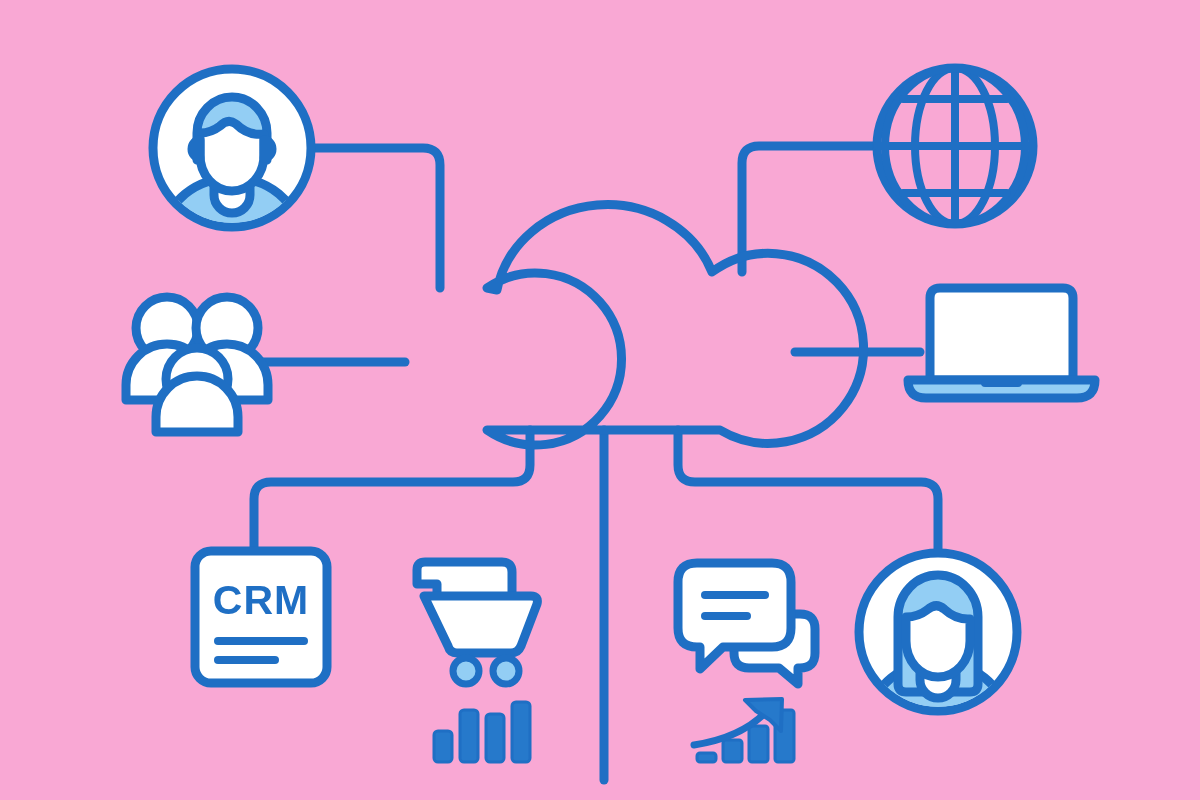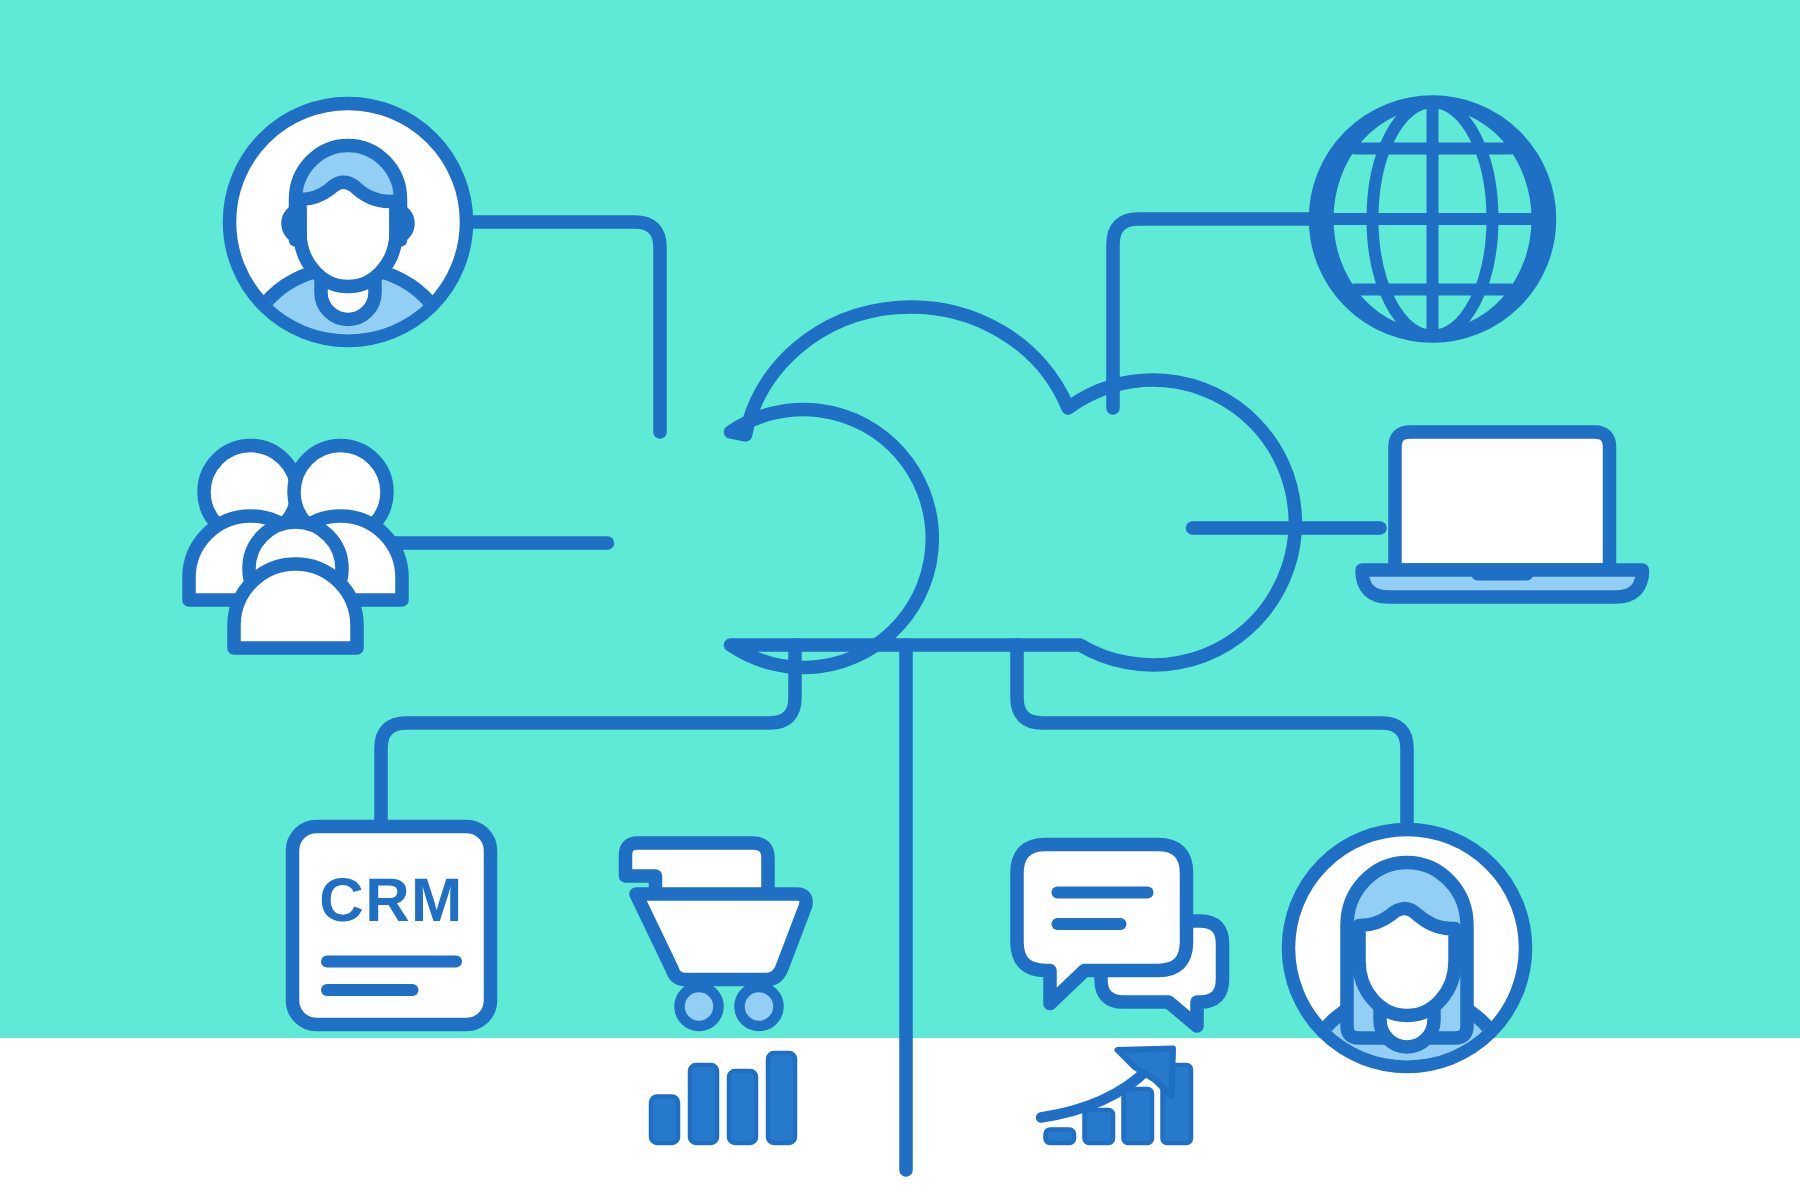"CRM" #canvas-wrap { background: #5eead4 -> #f9a8d4; height: 692px -> 800px }
